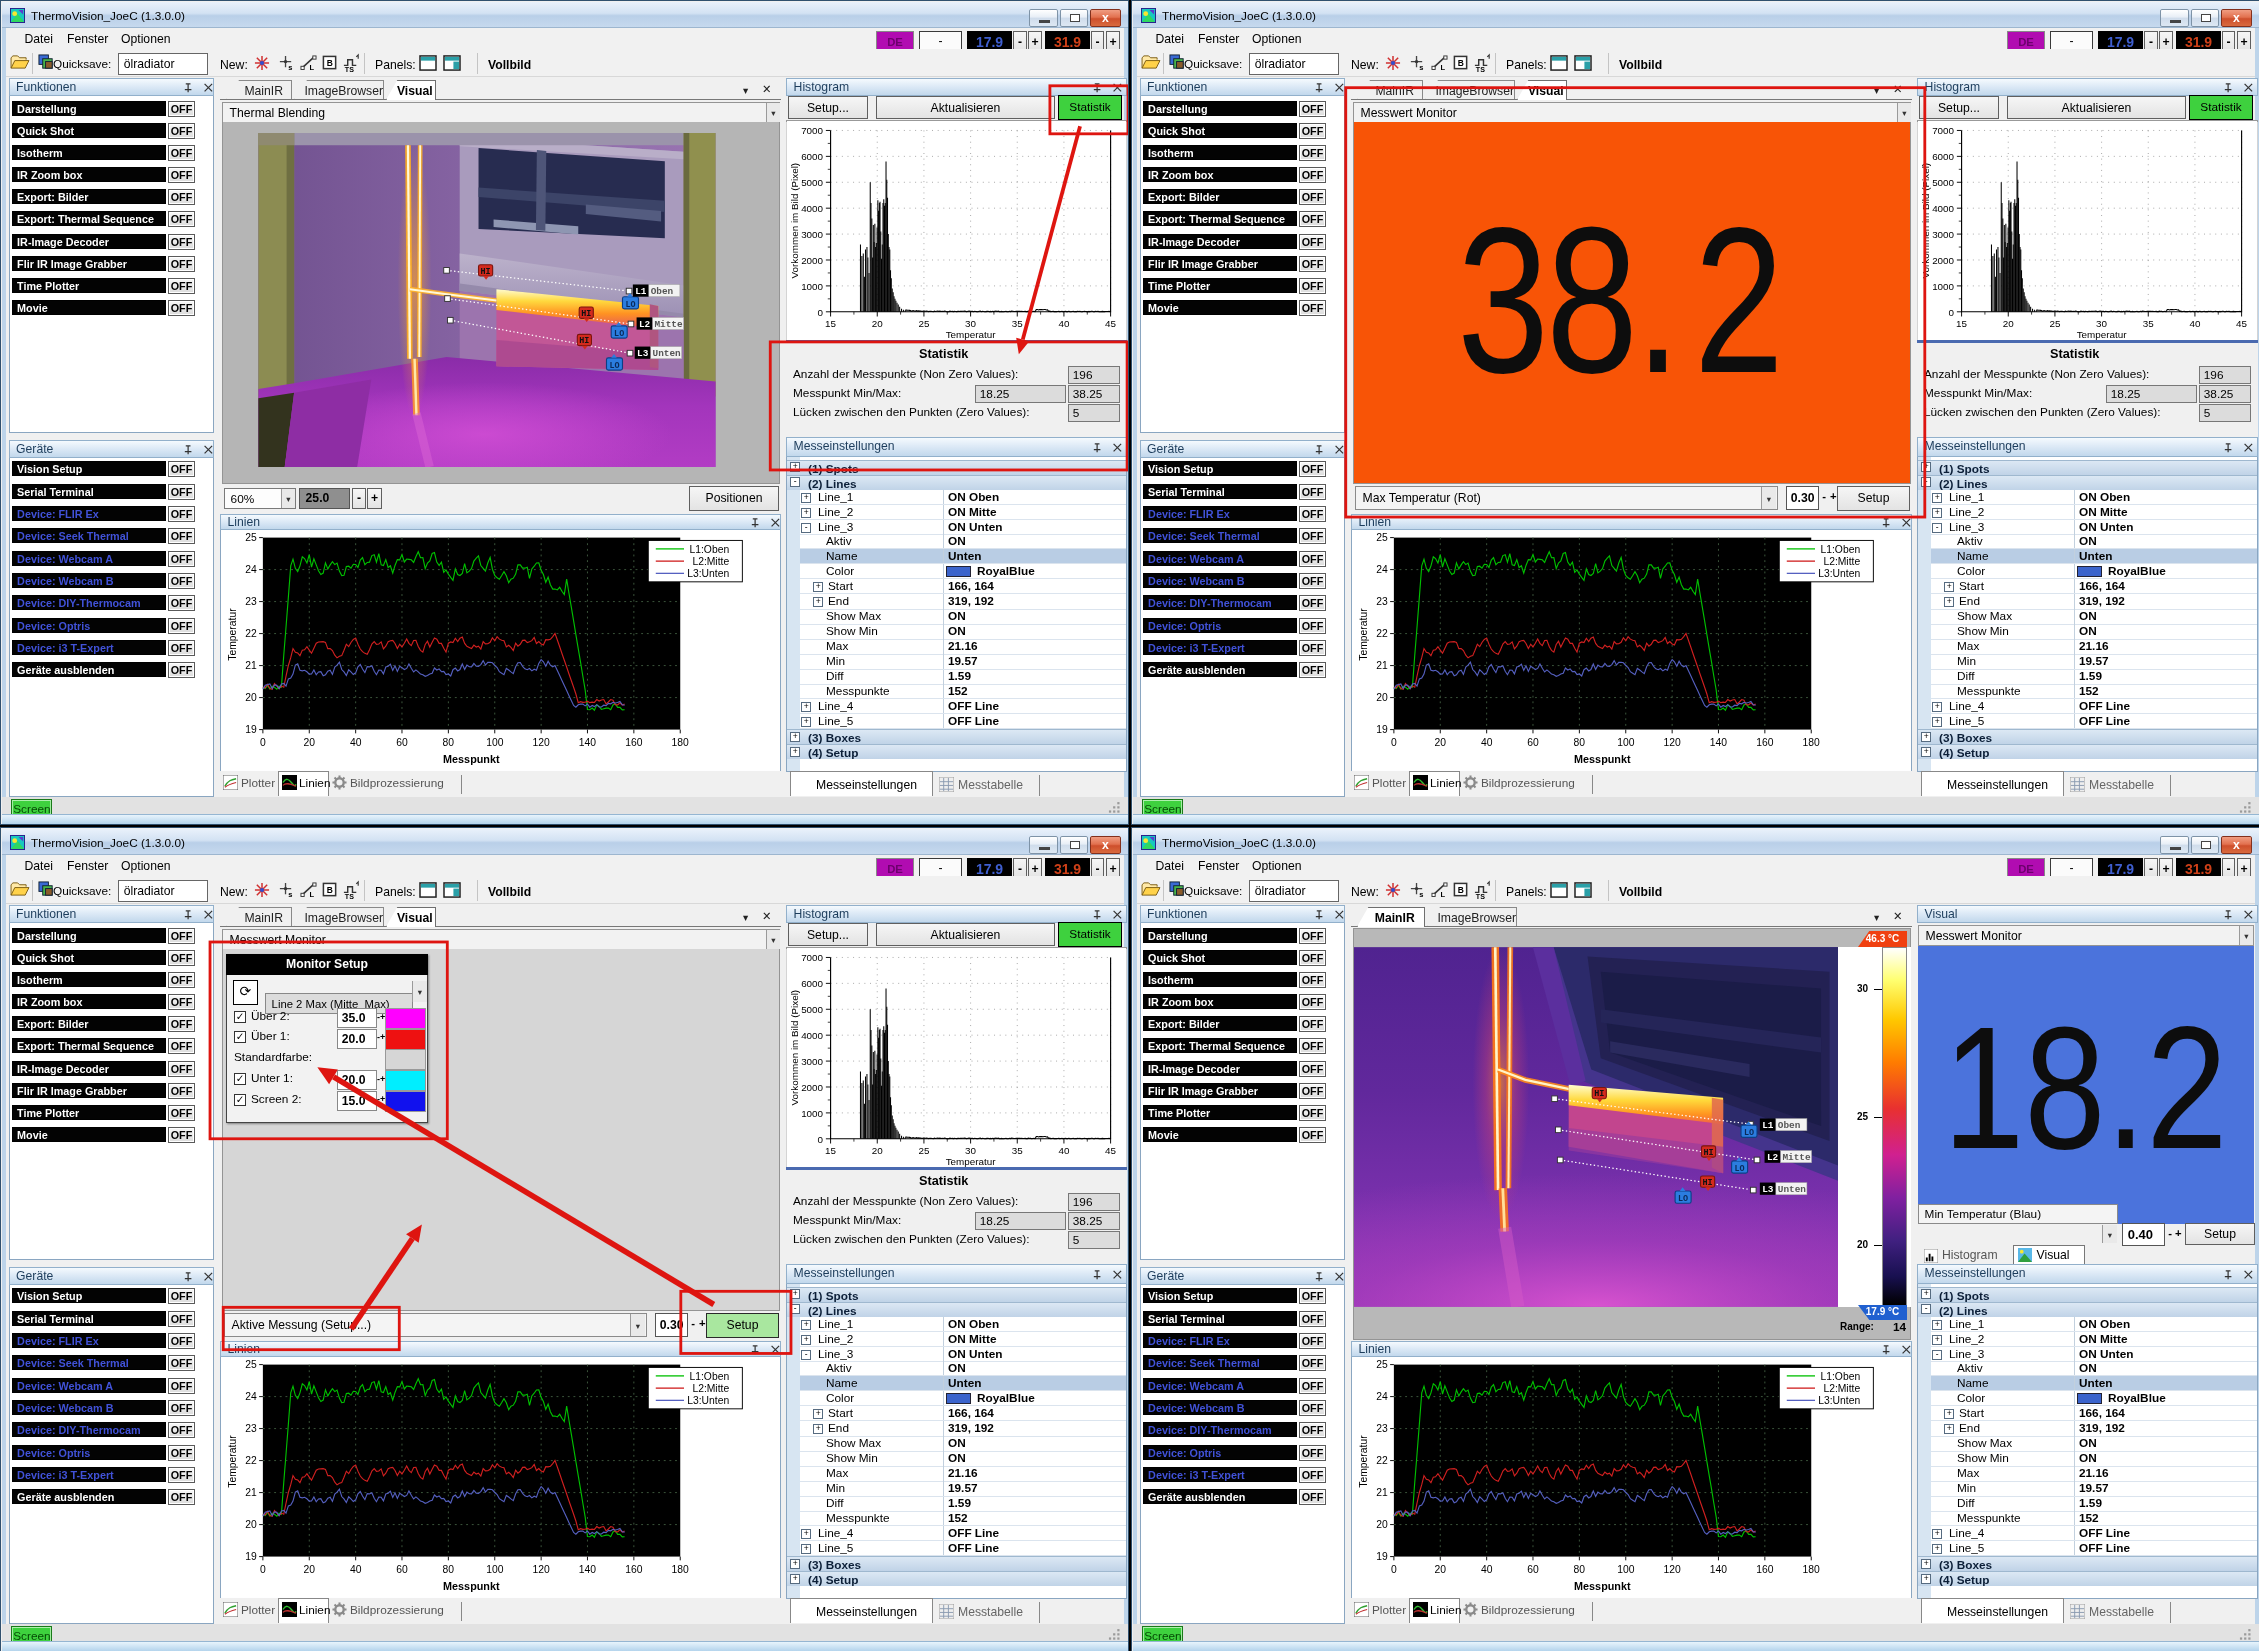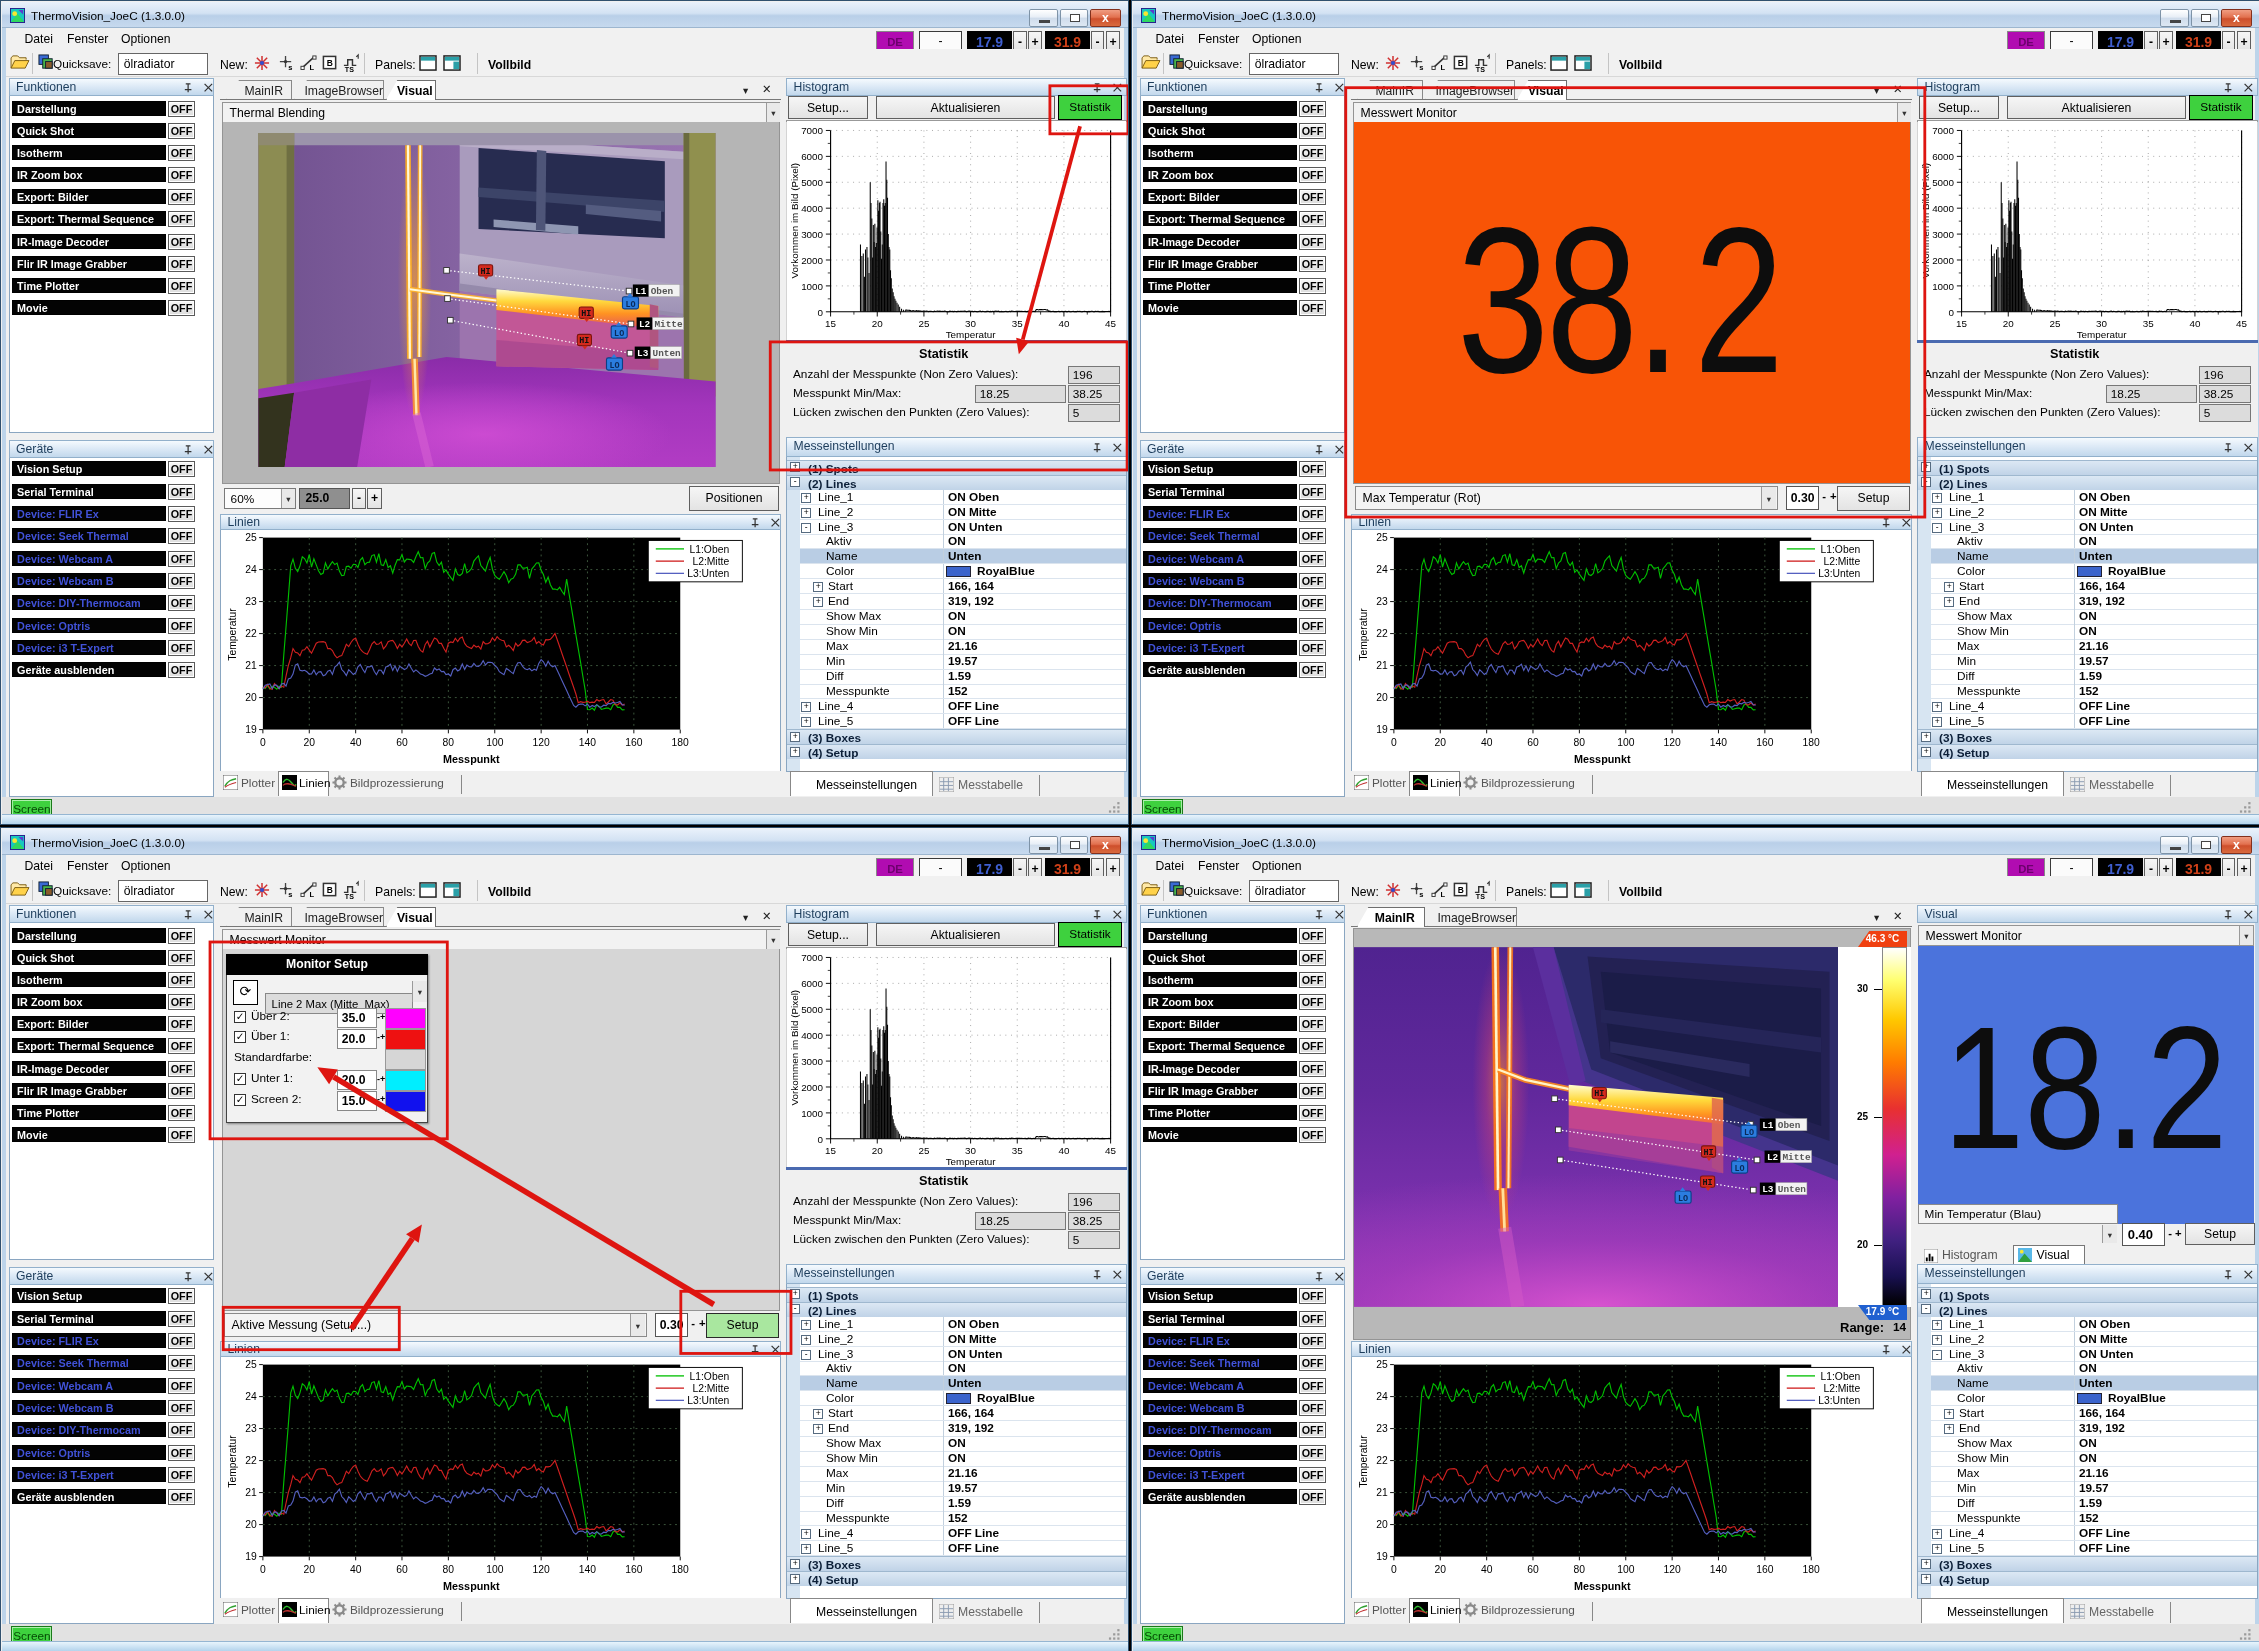"Range:" div.t { font-size: 13px -> 10px }
